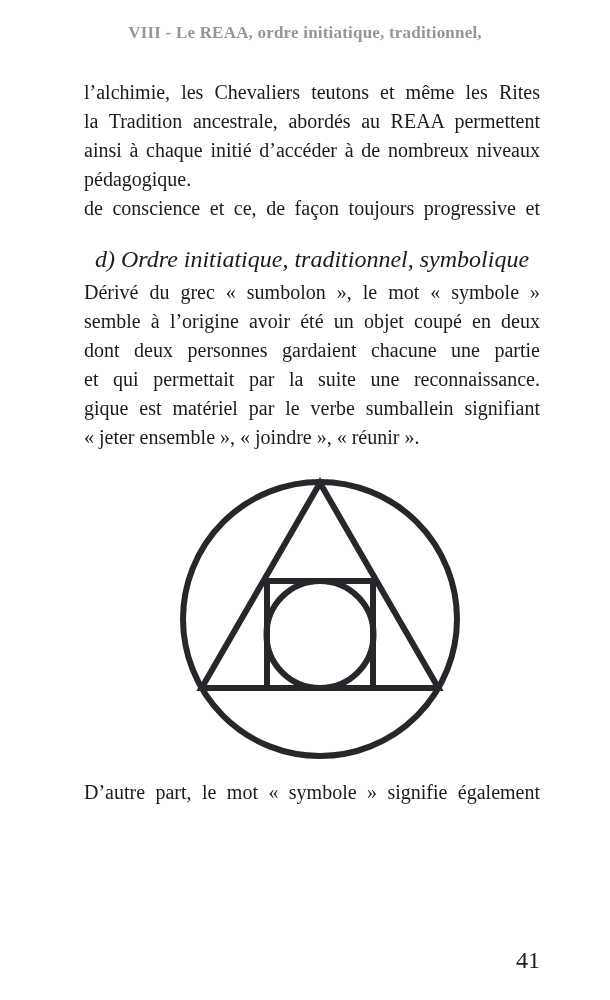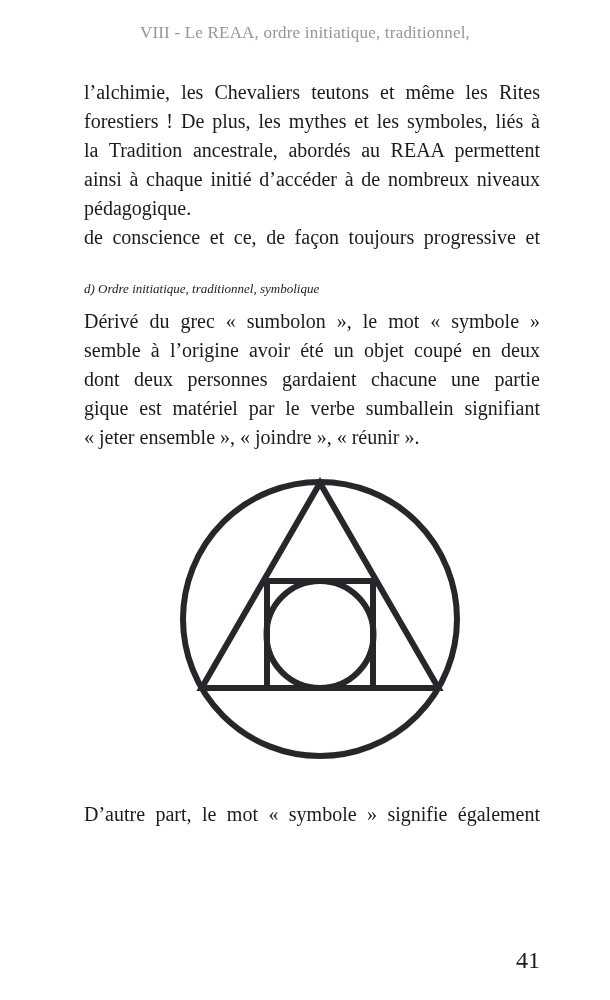"VIII - Le REAA, ordre" .chapter-header { font-weight: 400 -> 700 }
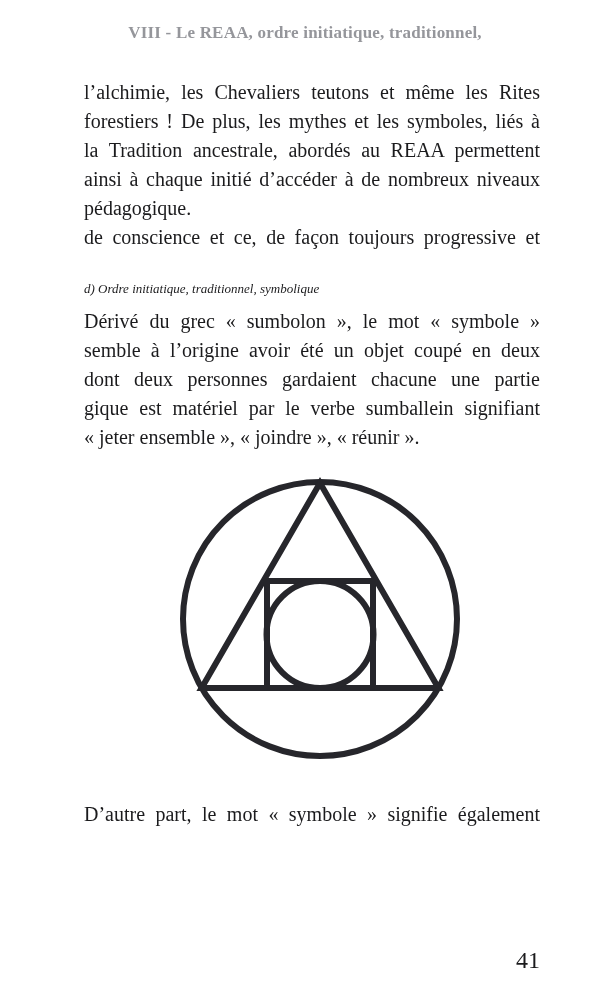"forestiers ! De plus, les" div.line { html: <div>forestiers ! De plus, les mythes et les symboles, liés à</div> -> none }
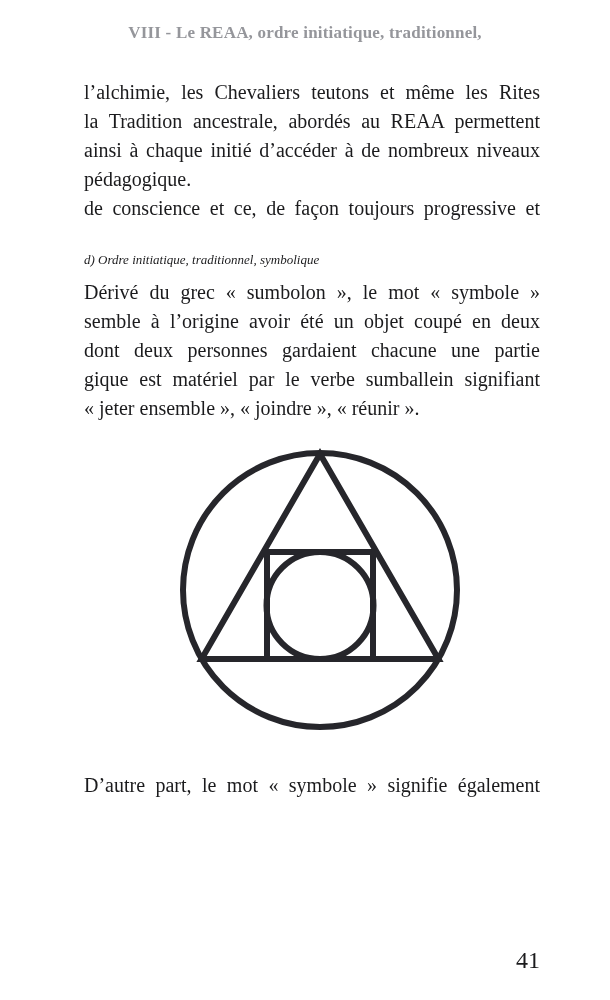"d) Ordre initiatique, traditionnel," .section-heading { font-size: 13px -> 24px; text-align: none -> center }
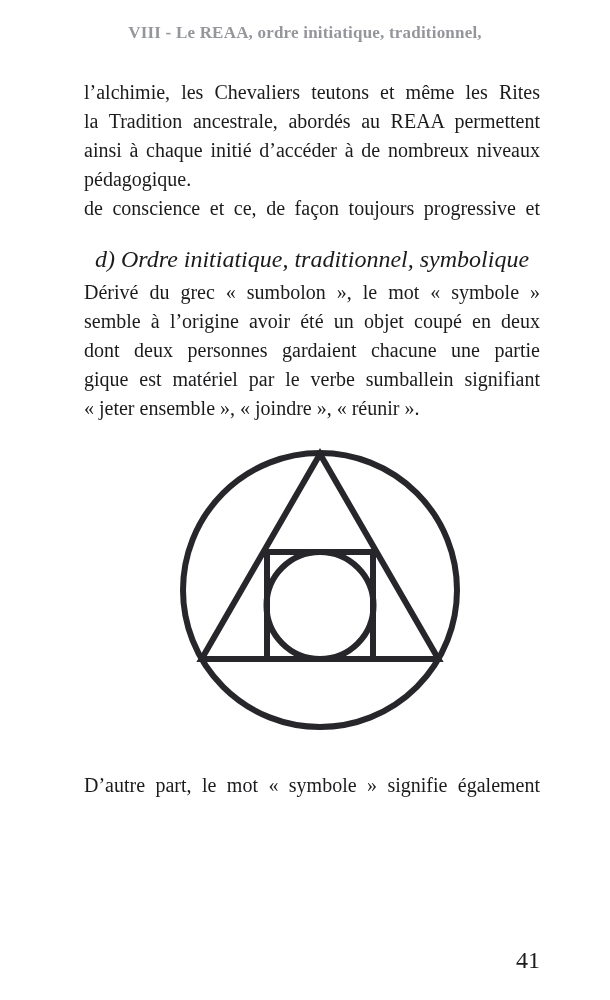"et qui permettait par la" div.line { html: none -> <div>et qui permettait par la suite une reconnaissance.</div> }
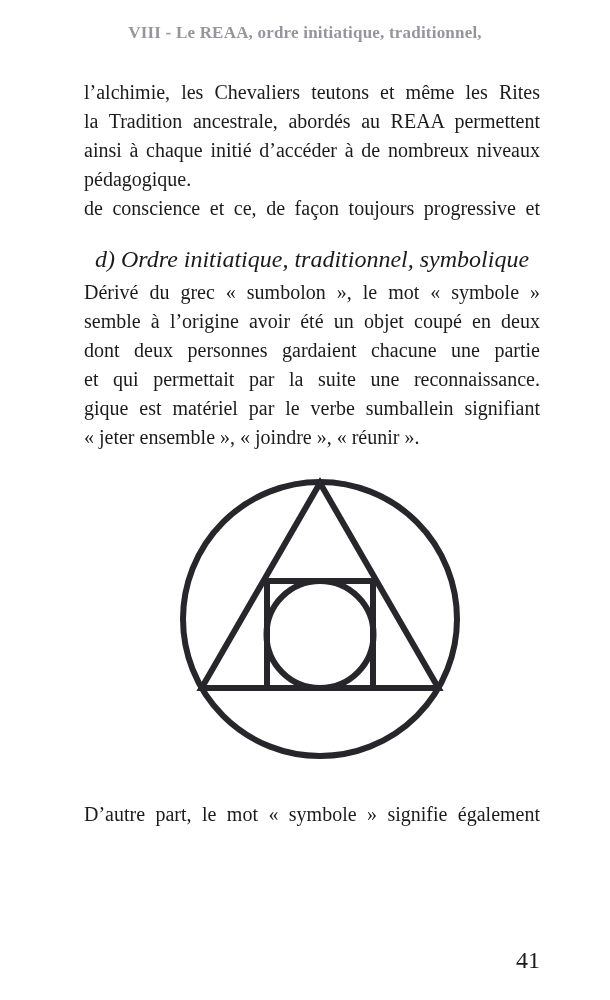"D’autre part, le mot «" .paragraph-3 { margin-top: 31px -> 9px }
